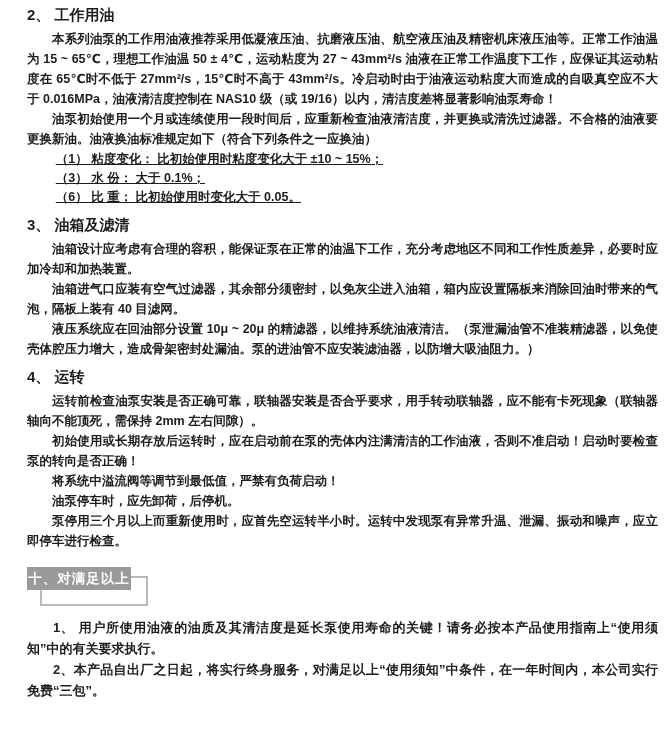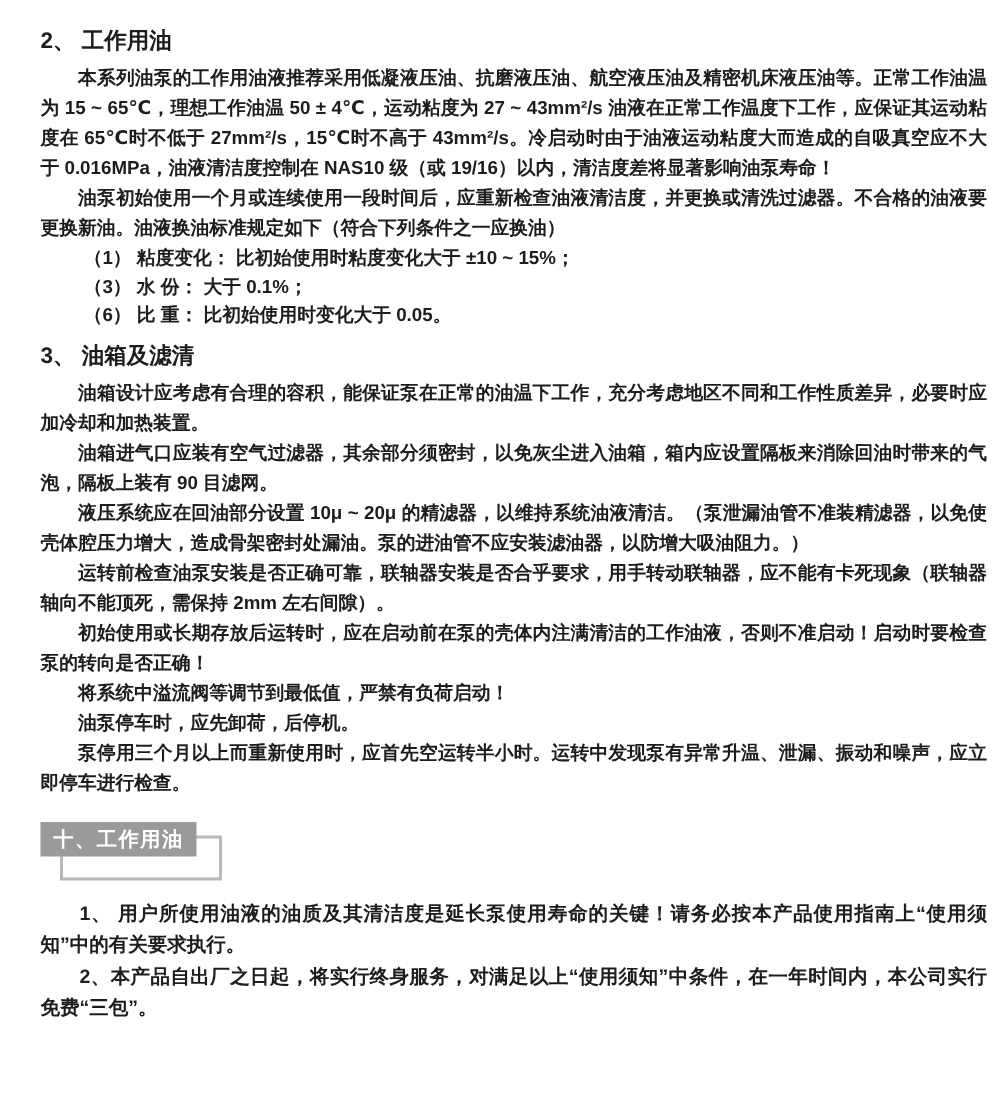"2、 工作用油" .page { padding: 17px 12px 0 27px -> 4px 12px 0 27px }
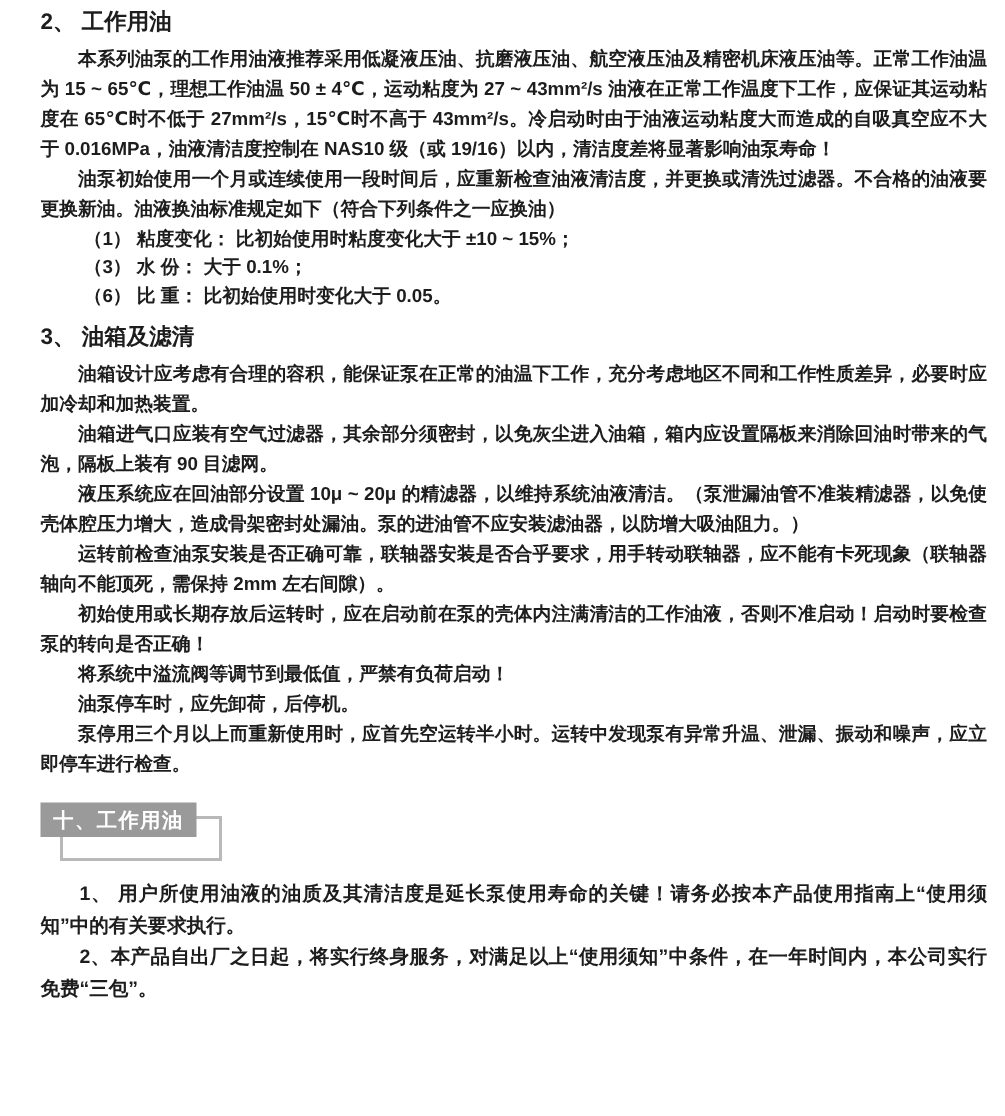"（1） 粘度变化： 比初始使用时粘度变化大于 ±10 ~" .item-list { text-decoration: none -> underline }
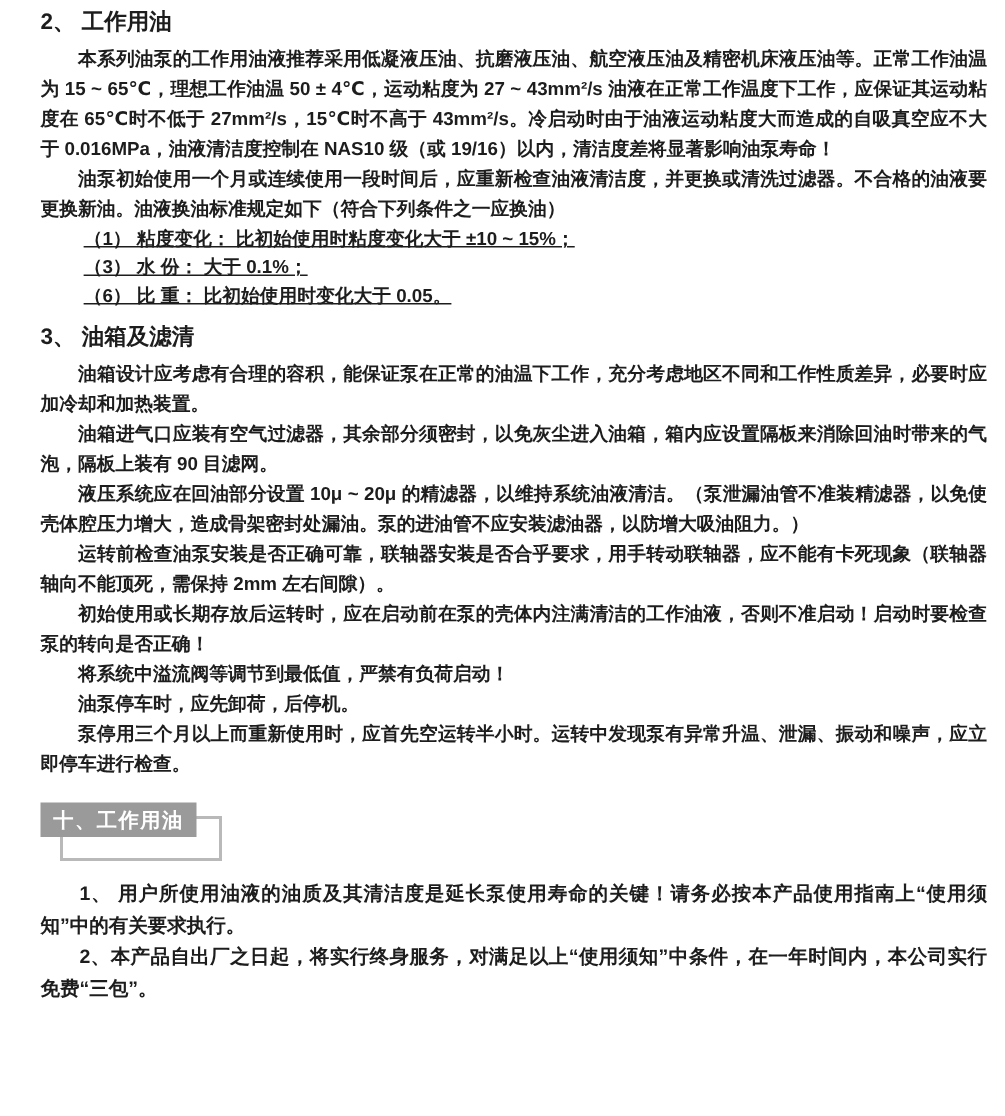"油箱进气口应装有空气过滤器，其余部分须密封，以免灰尘进入油箱，箱内应设置隔板来消" p.para { text: 90 -> 40 }
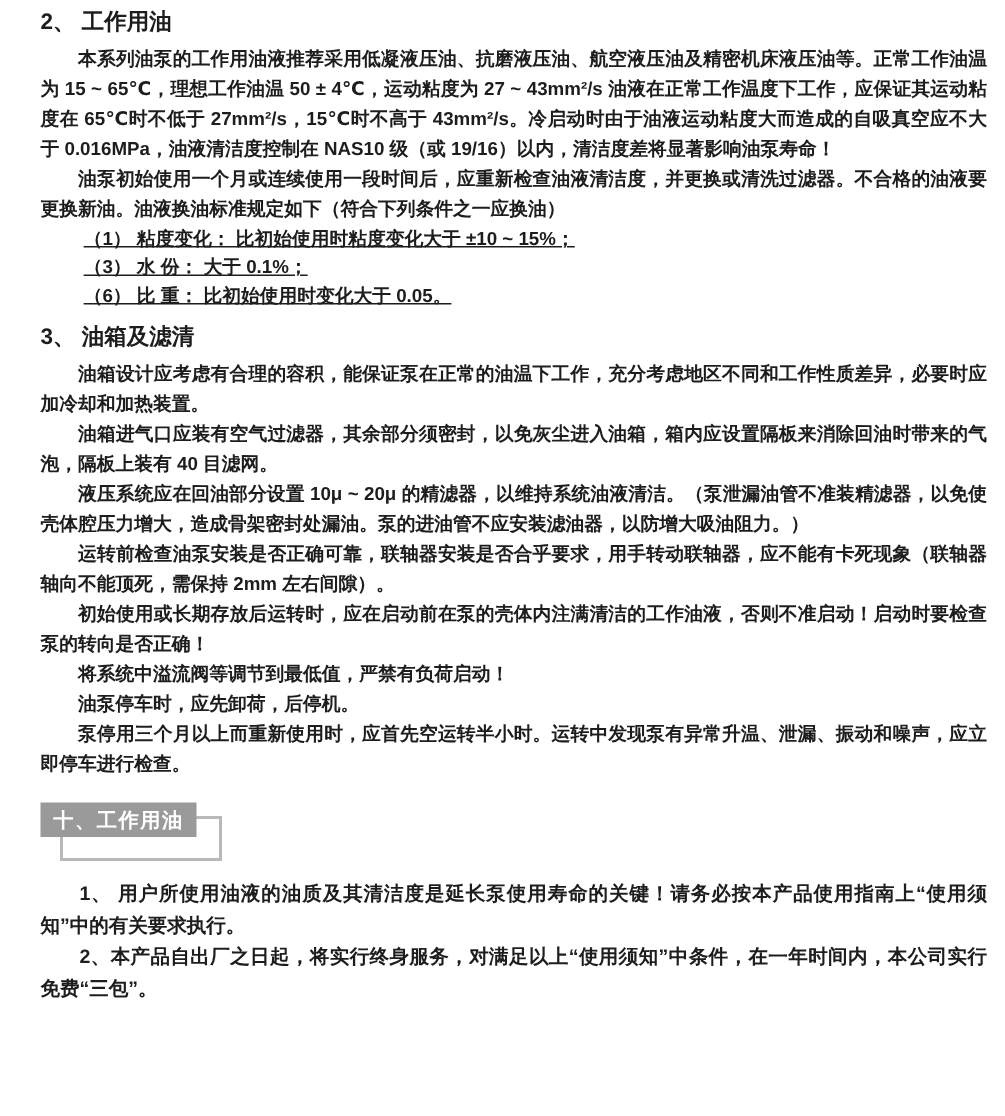"4、 运转" div.section-heading { html: none -> <div>4、 运转</div> }
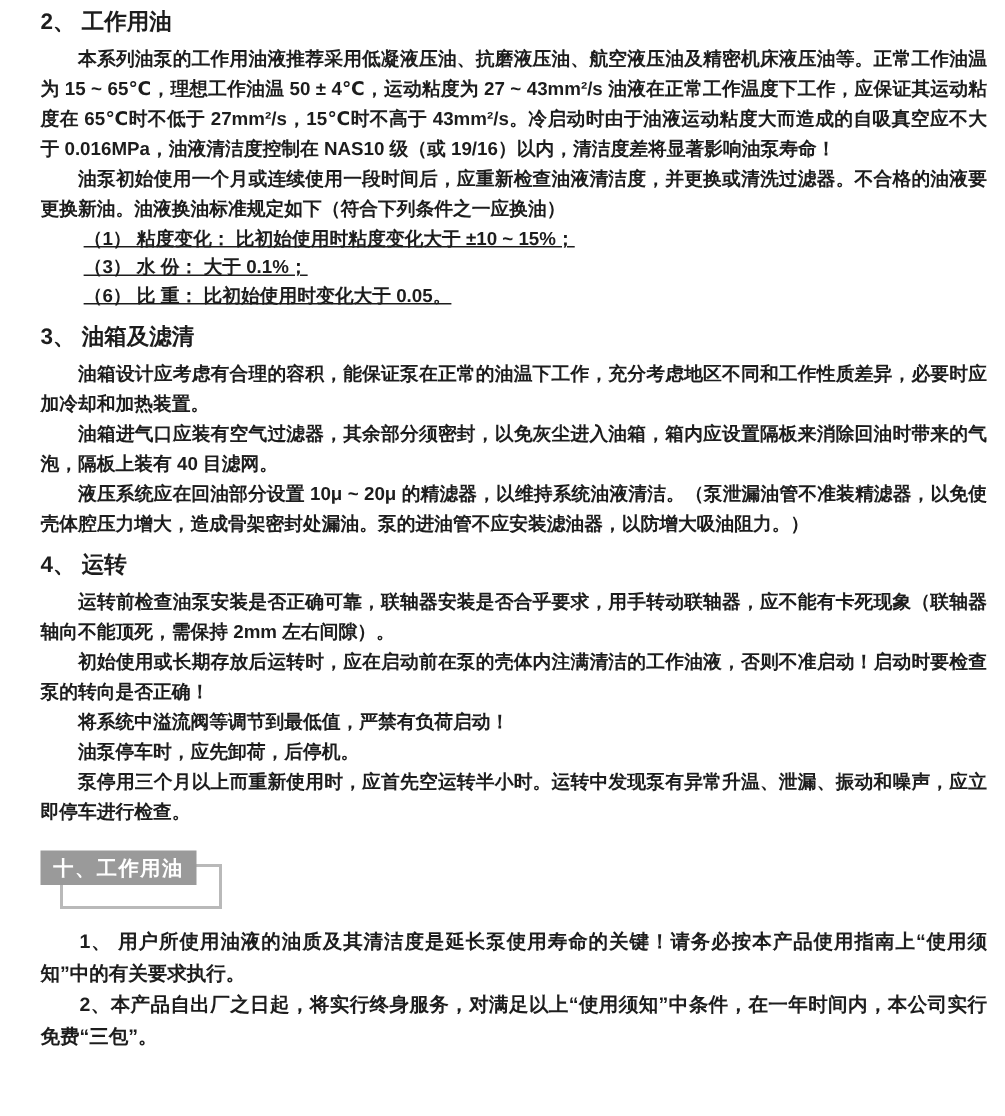"十、工作用油" div.badge-box { text: 工作用油 -> 对满足以上 }
